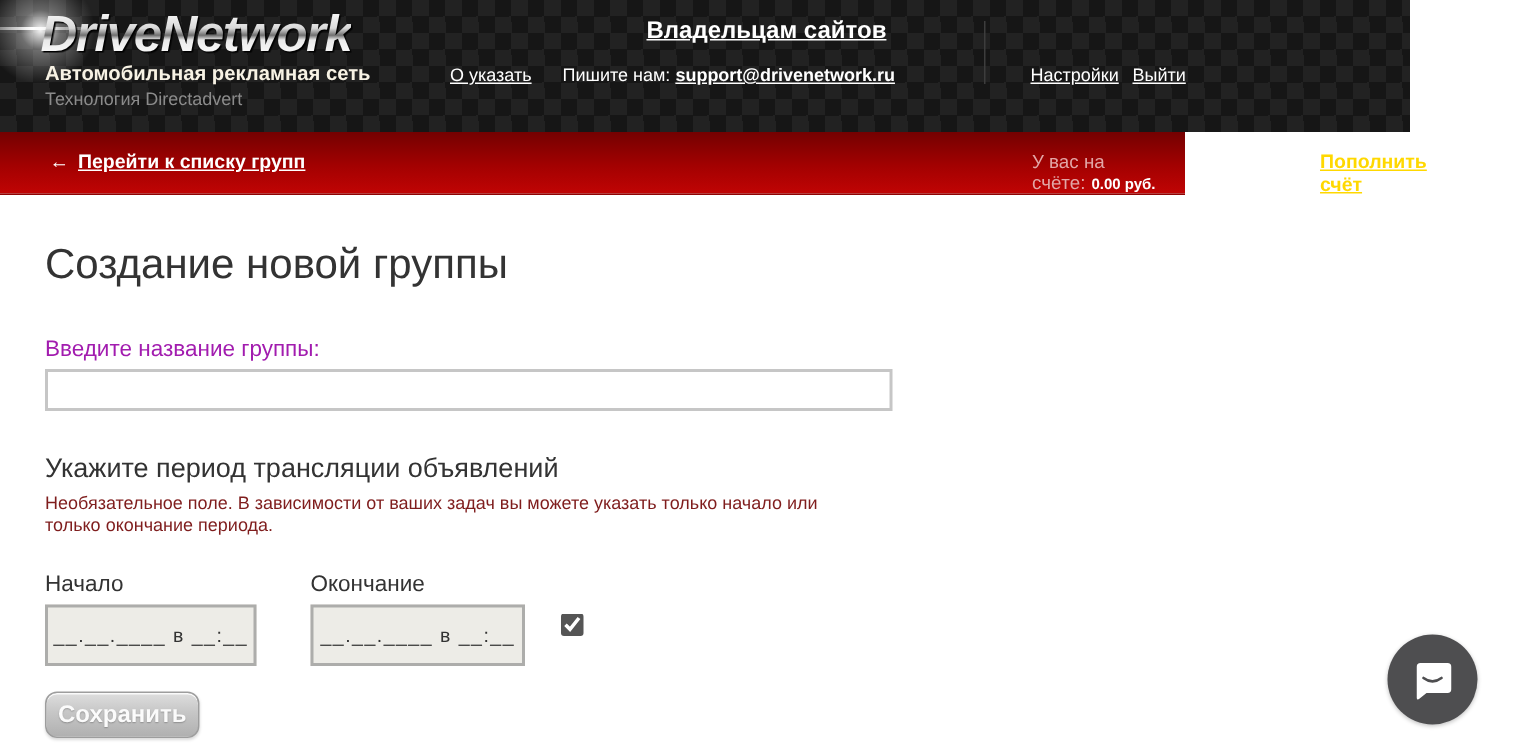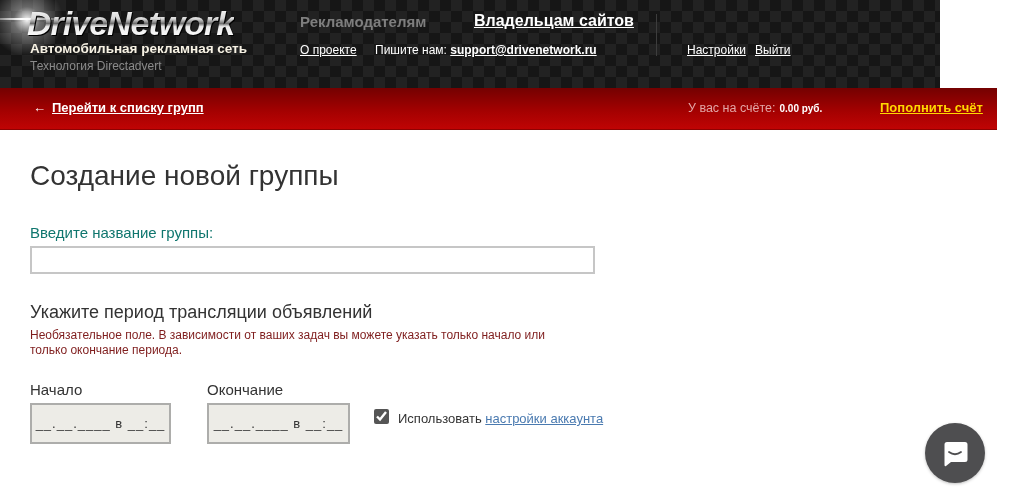"Рекламодателям" div.nav-advertisers { html: <div>Рекламодателям</div> -> none }
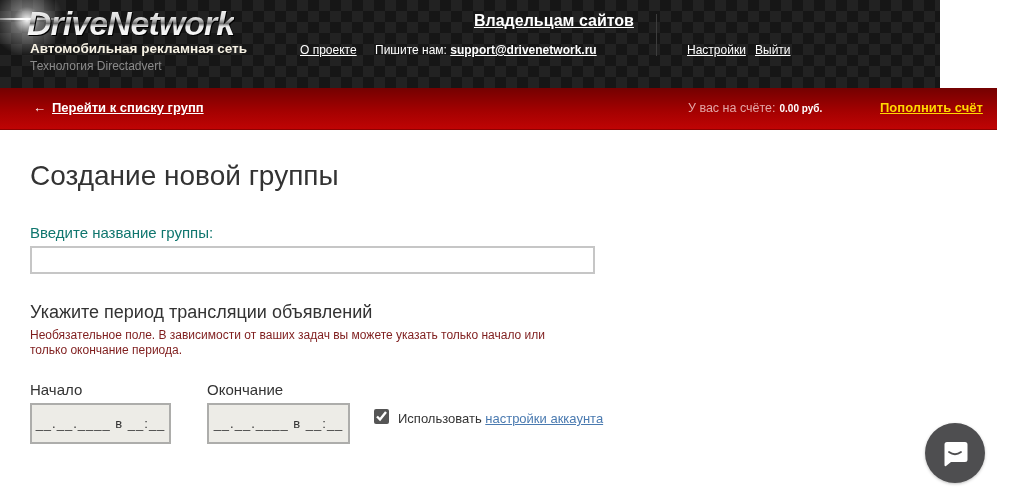"Владельцам сайтов" .nav-owners { left: 474px -> 431px }
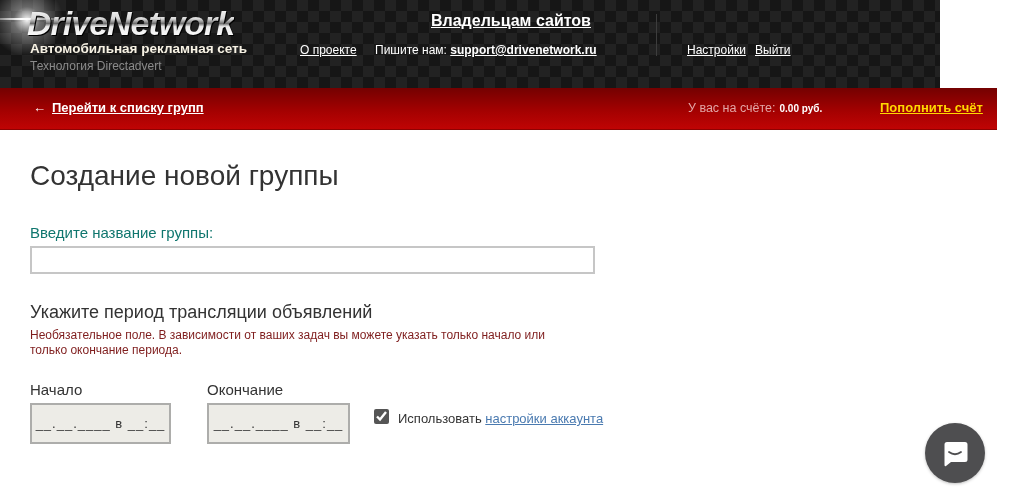"О проекте" div.nav-about { text: проекте -> указать }
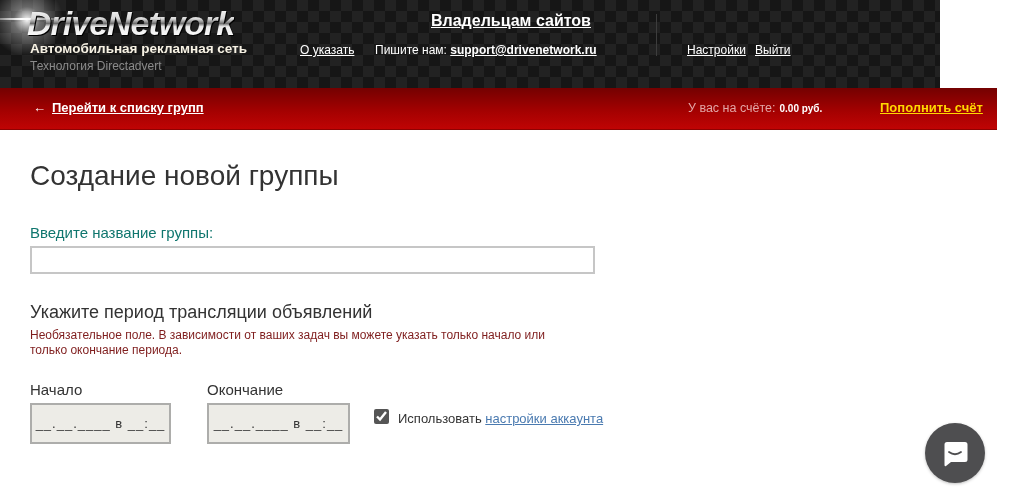"← Перейти к списку групп" .balance-bar { width: 997px -> 790px }
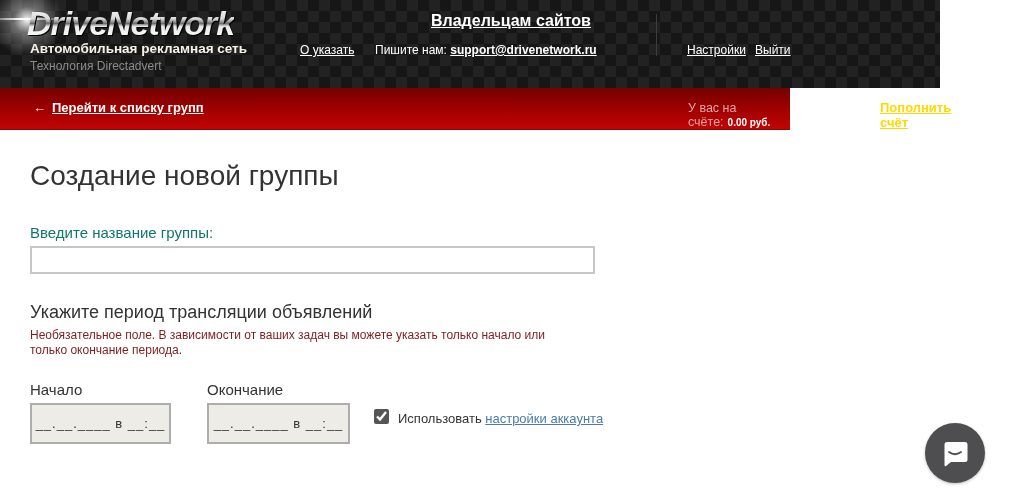"Введите название группы:" .name-label { color: #0f766e -> #a21caf }
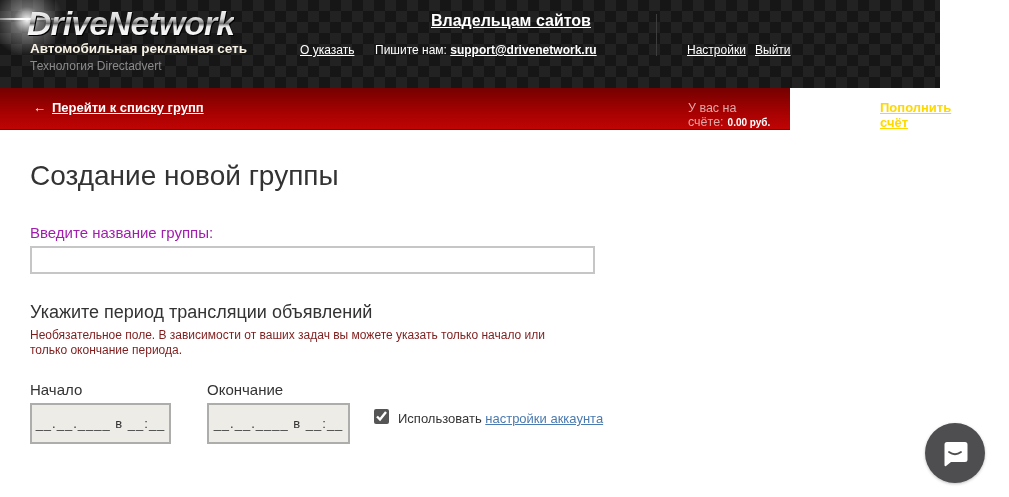"Использовать настройки аккаунта" div.cb-label { html: <div><span>Использовать </span><span>настройки аккаунта</span></div> -> none }
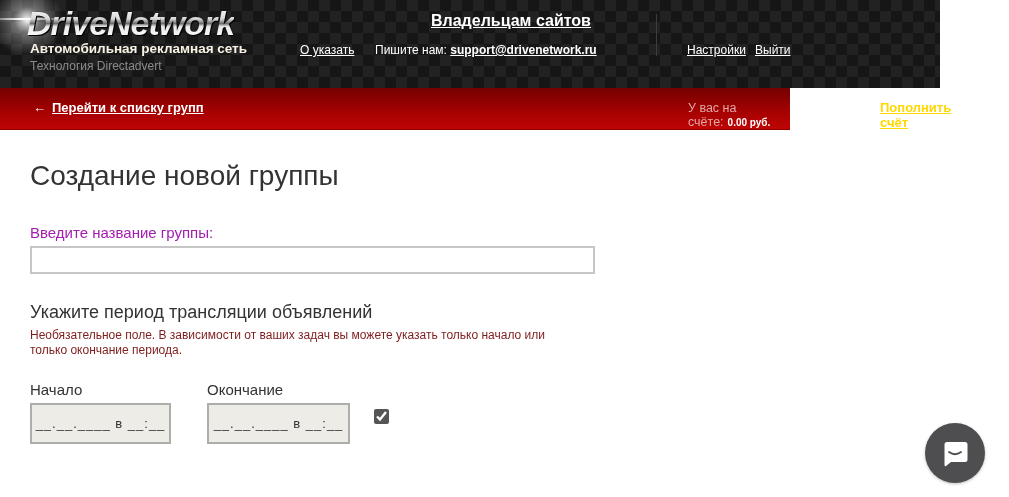"Сохранить" button.save-button { html: none -> <button>Сохранить</button> }
